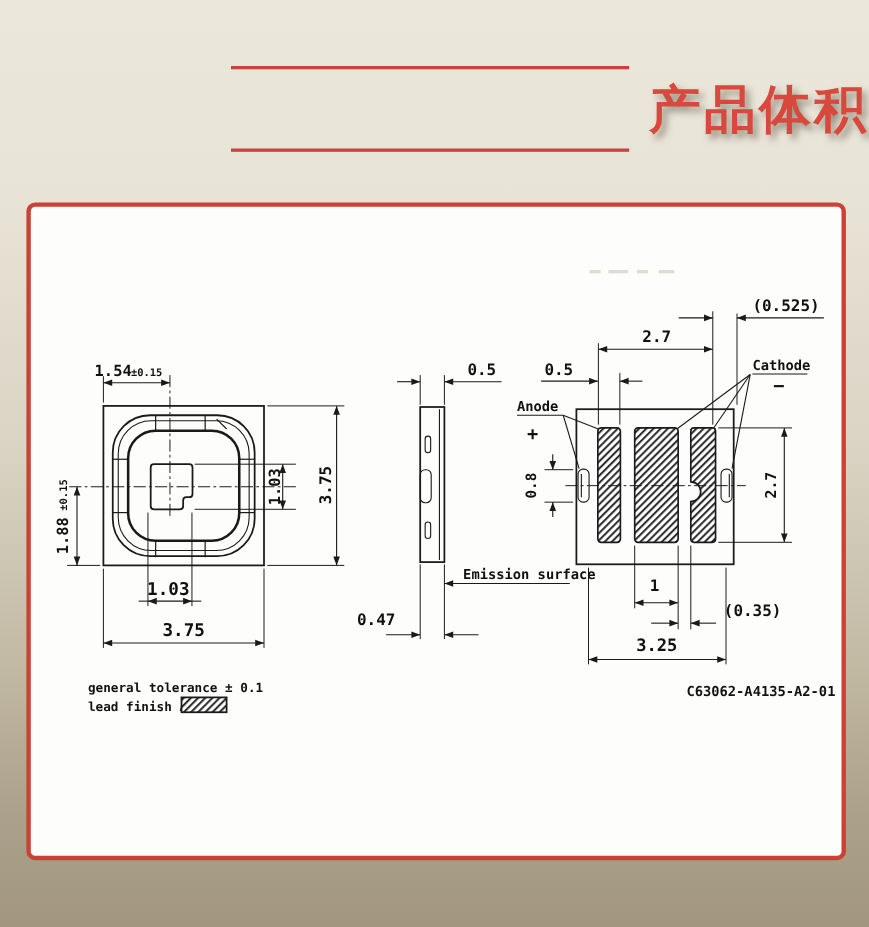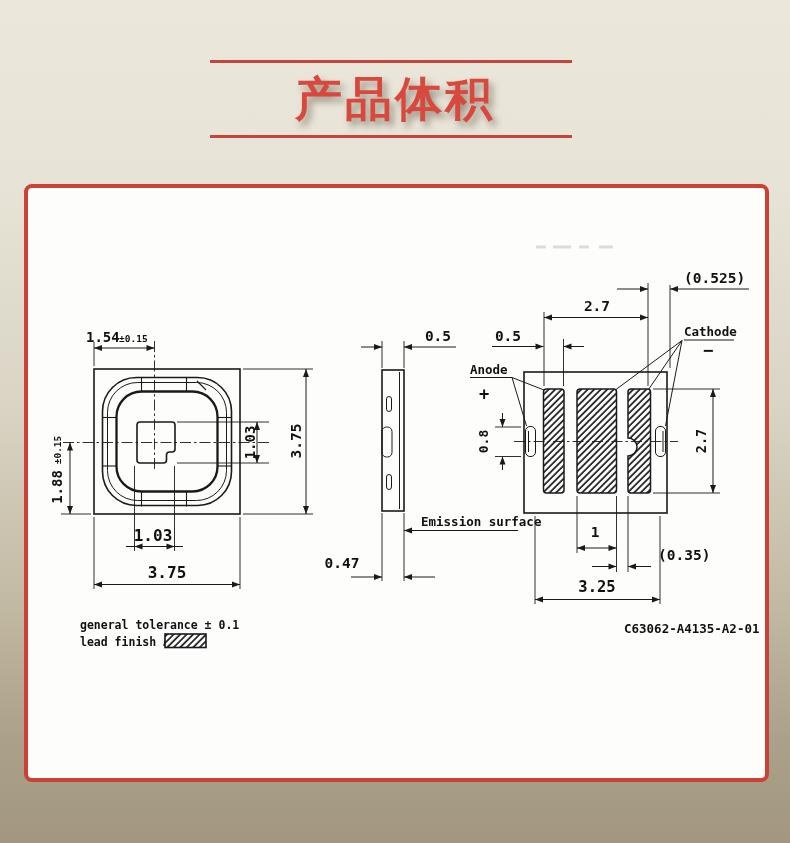"产品体积" .title { text-align: center -> right }
